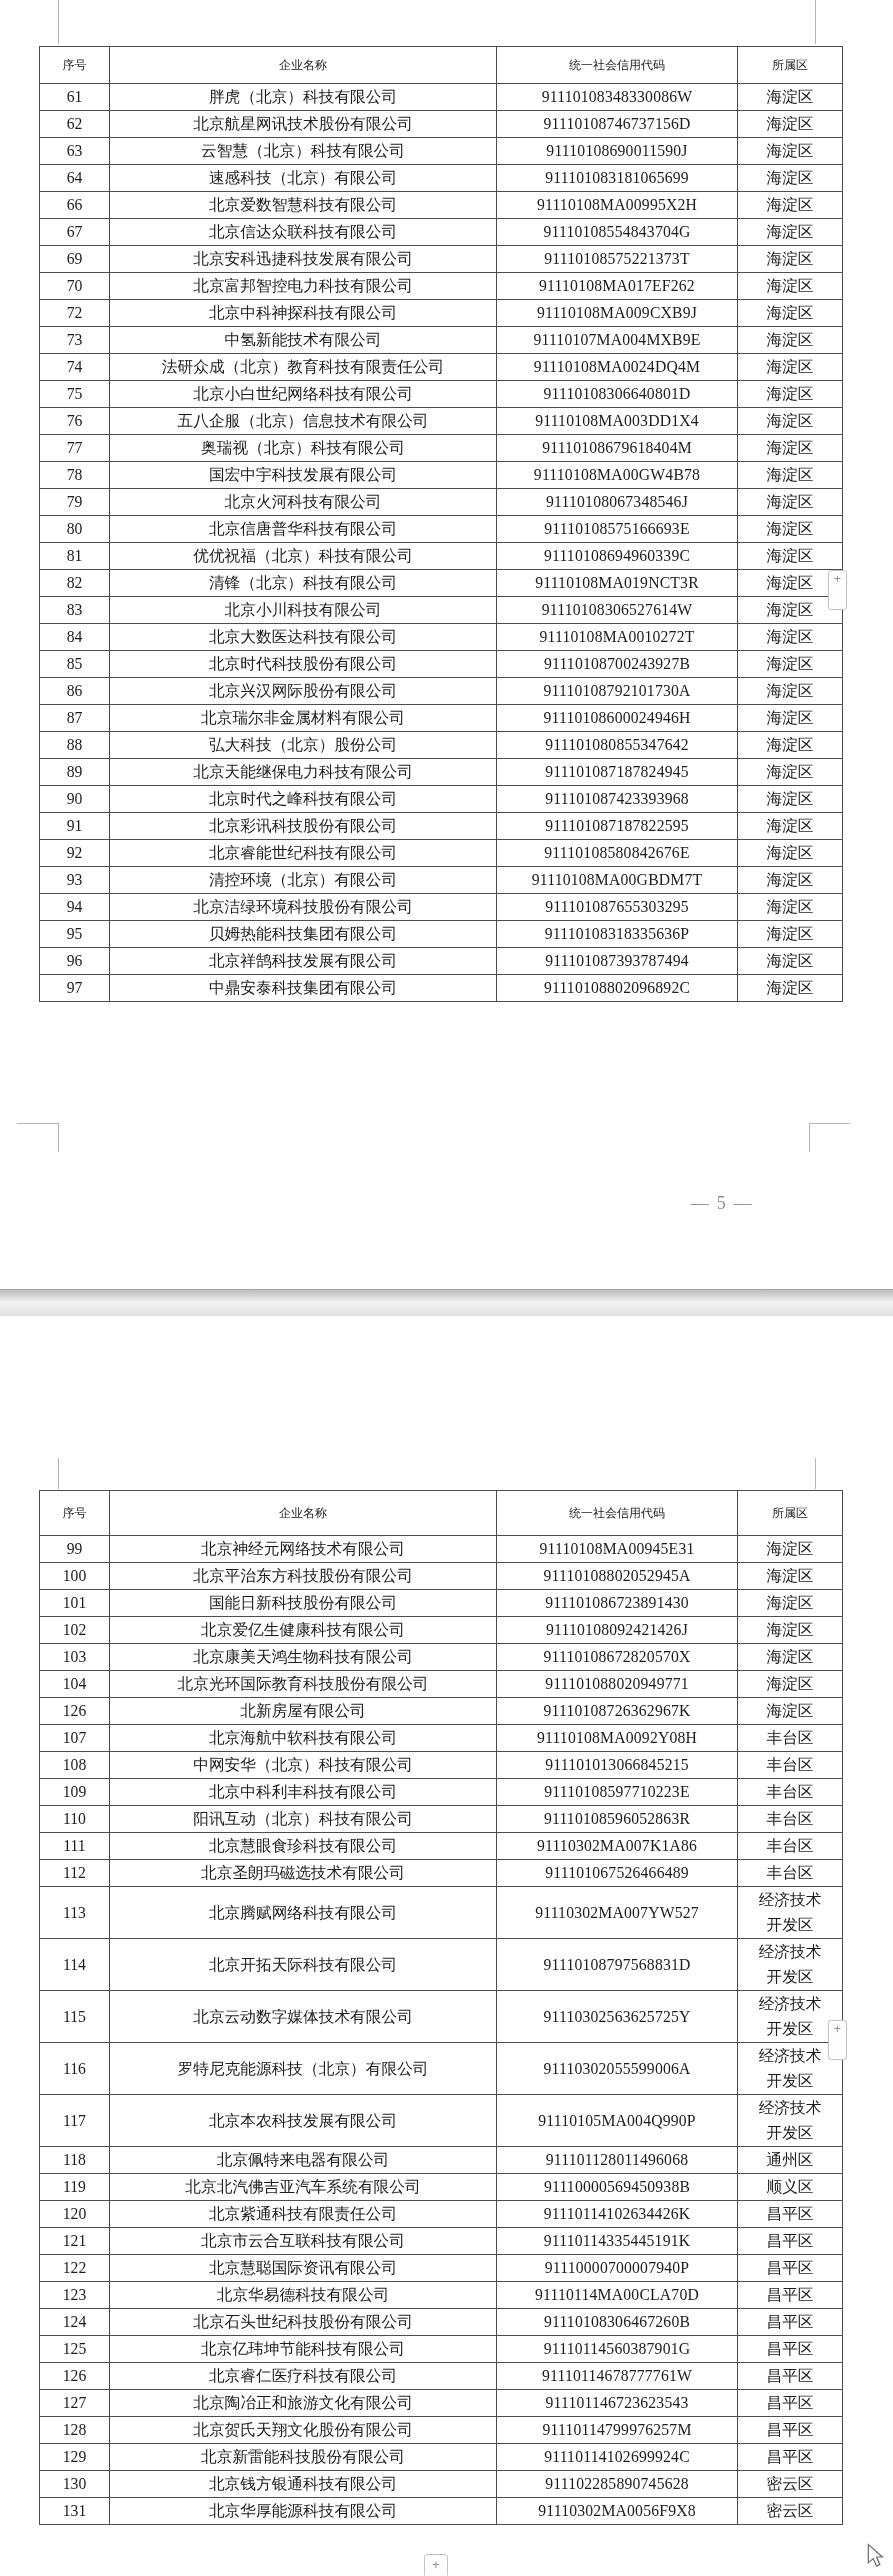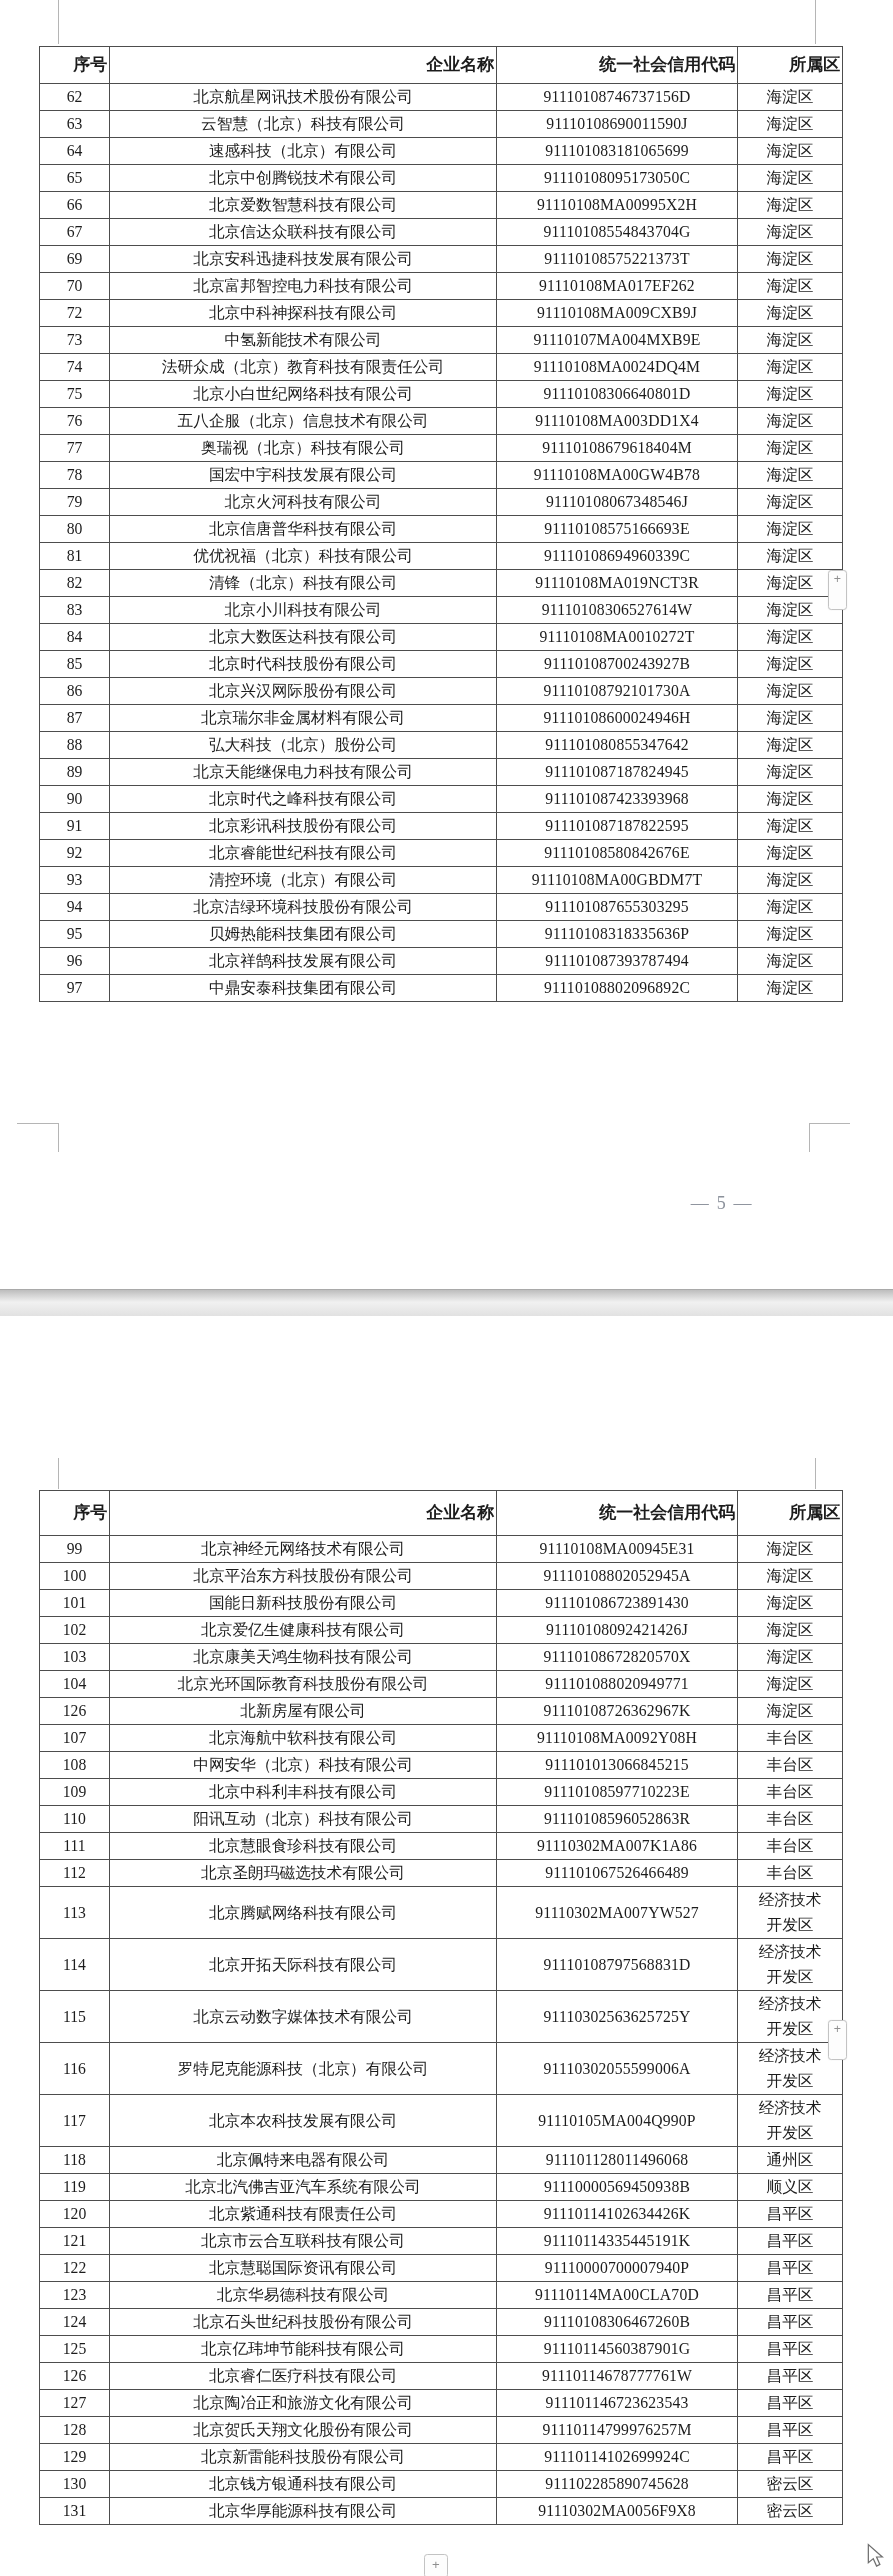"序号" .roster th { font-size: 17px -> 12px; font-weight: bold -> normal; text-align: right -> none }
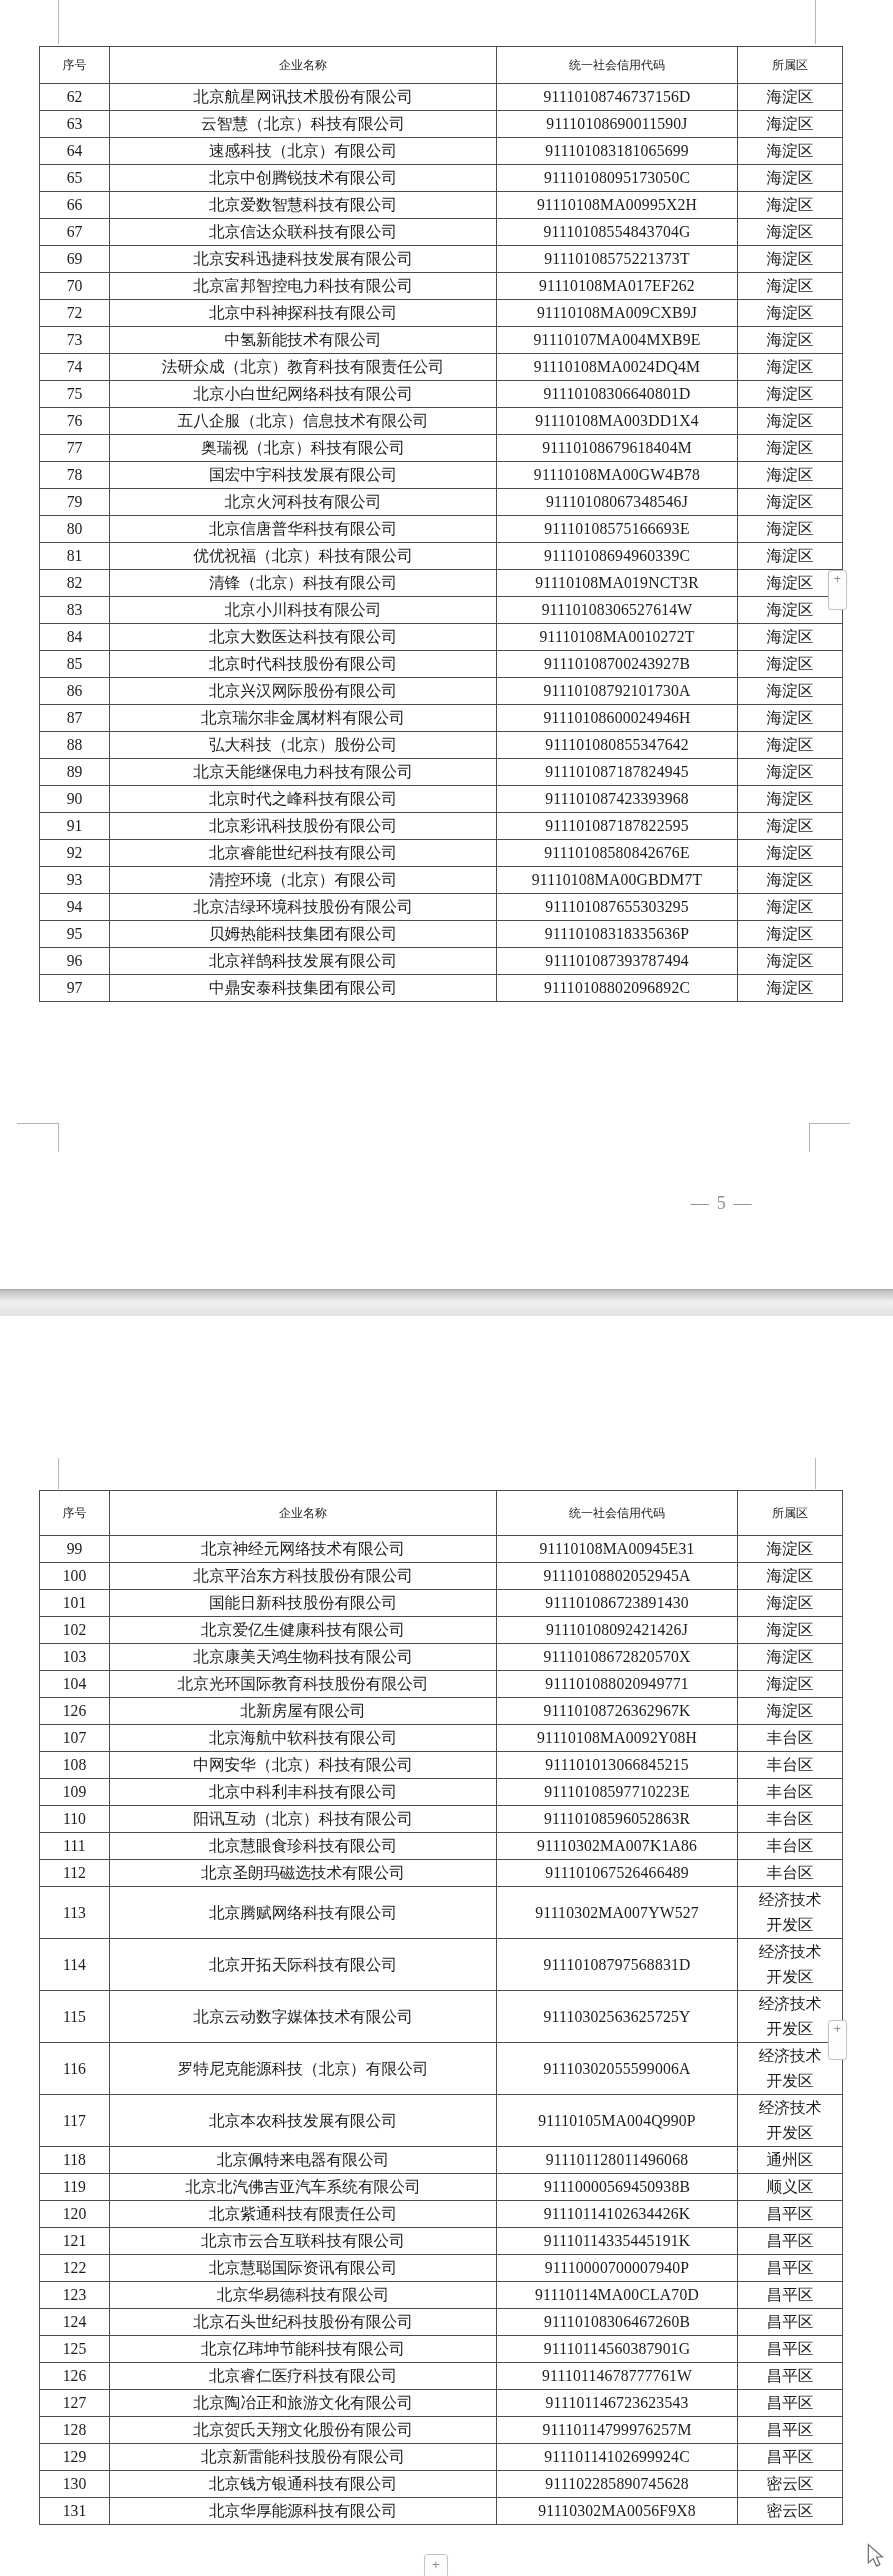"61" tr { html: none -> <tr> <td>61</td> <td>胖虎（北京）科技有限公司</td> <td>91110108348330086W</td> <td><span>海淀区</span></td> </tr> }
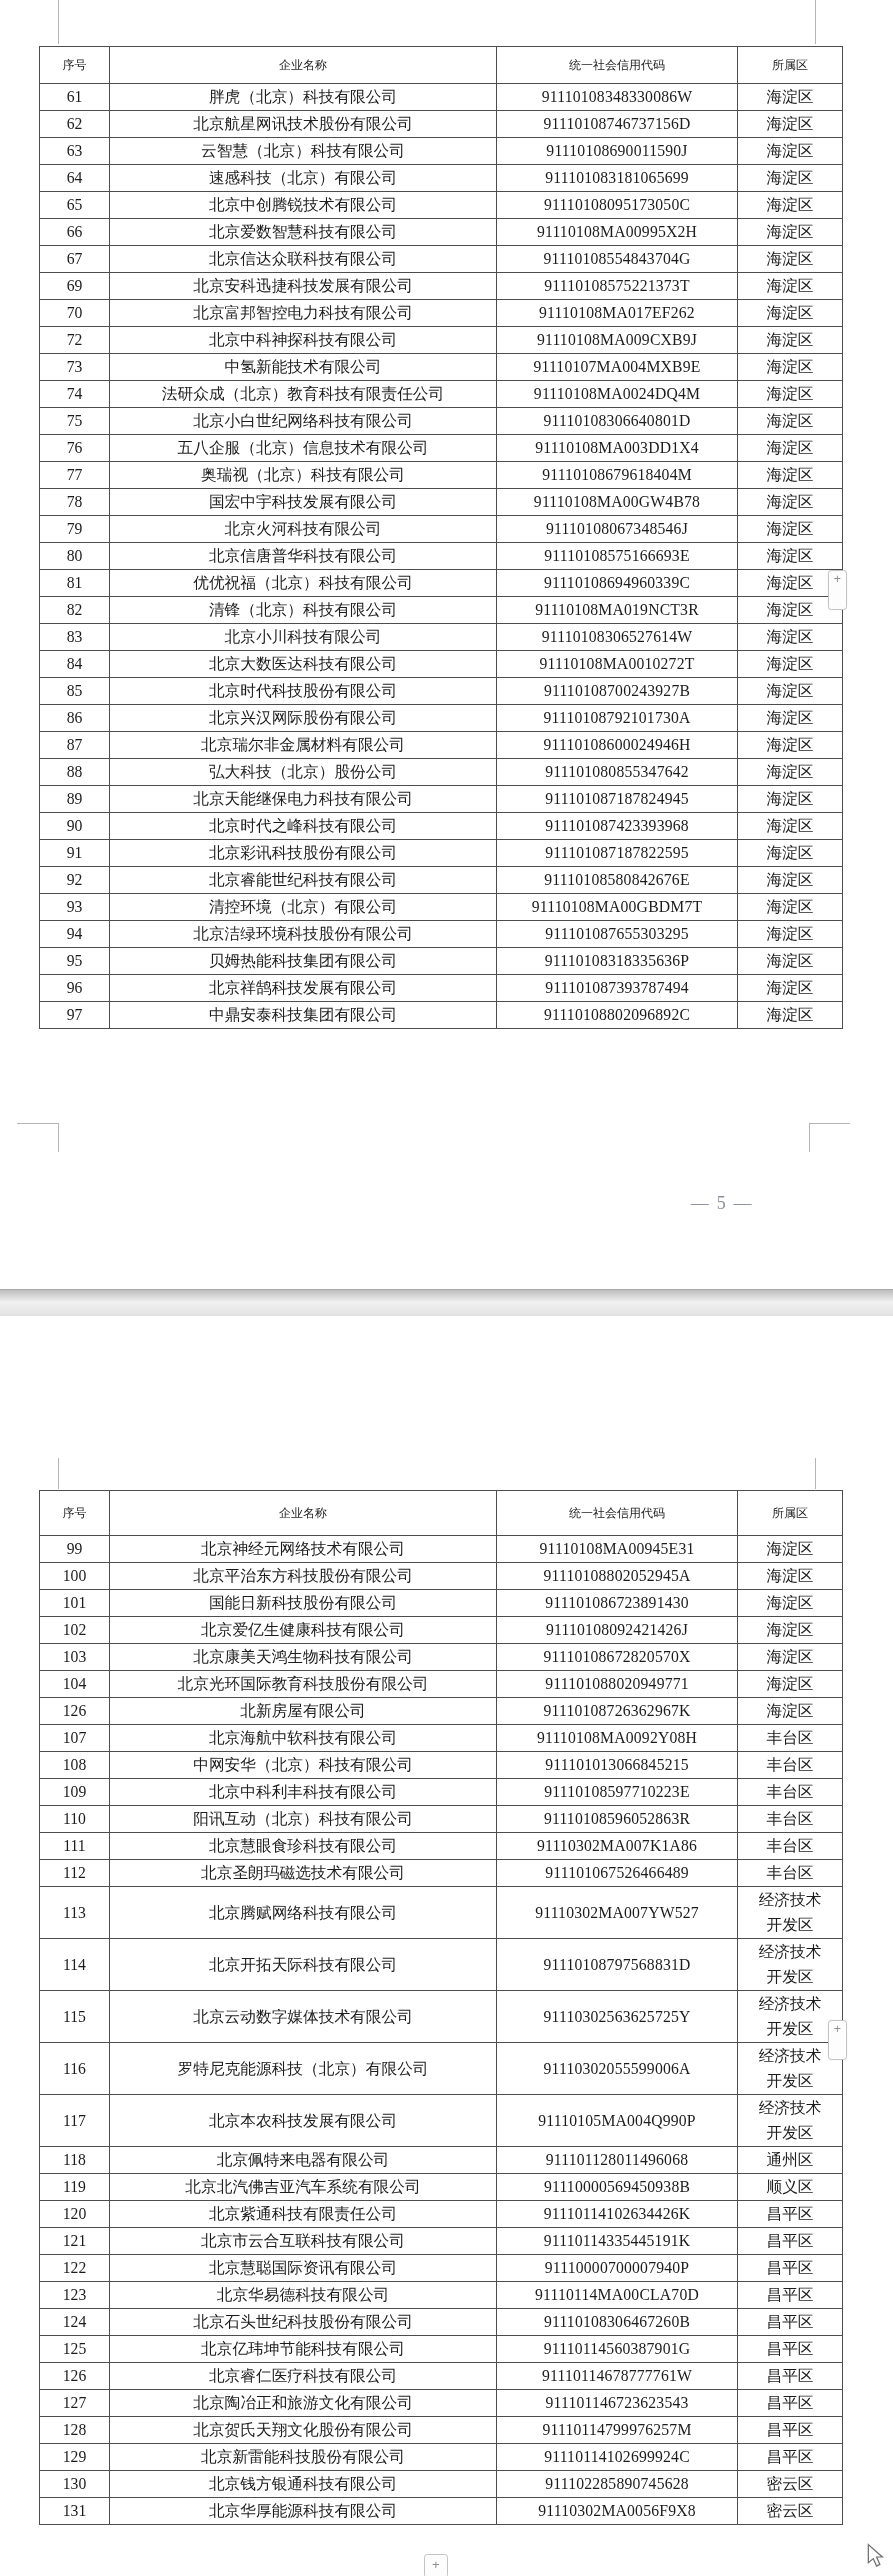"65" tr { html: <tr> <td>65</td> <td>北京中创腾锐技术有限公司</td> <td>91110108095173050C</td> <td><span>海淀区</span></td> </tr> -> none }
